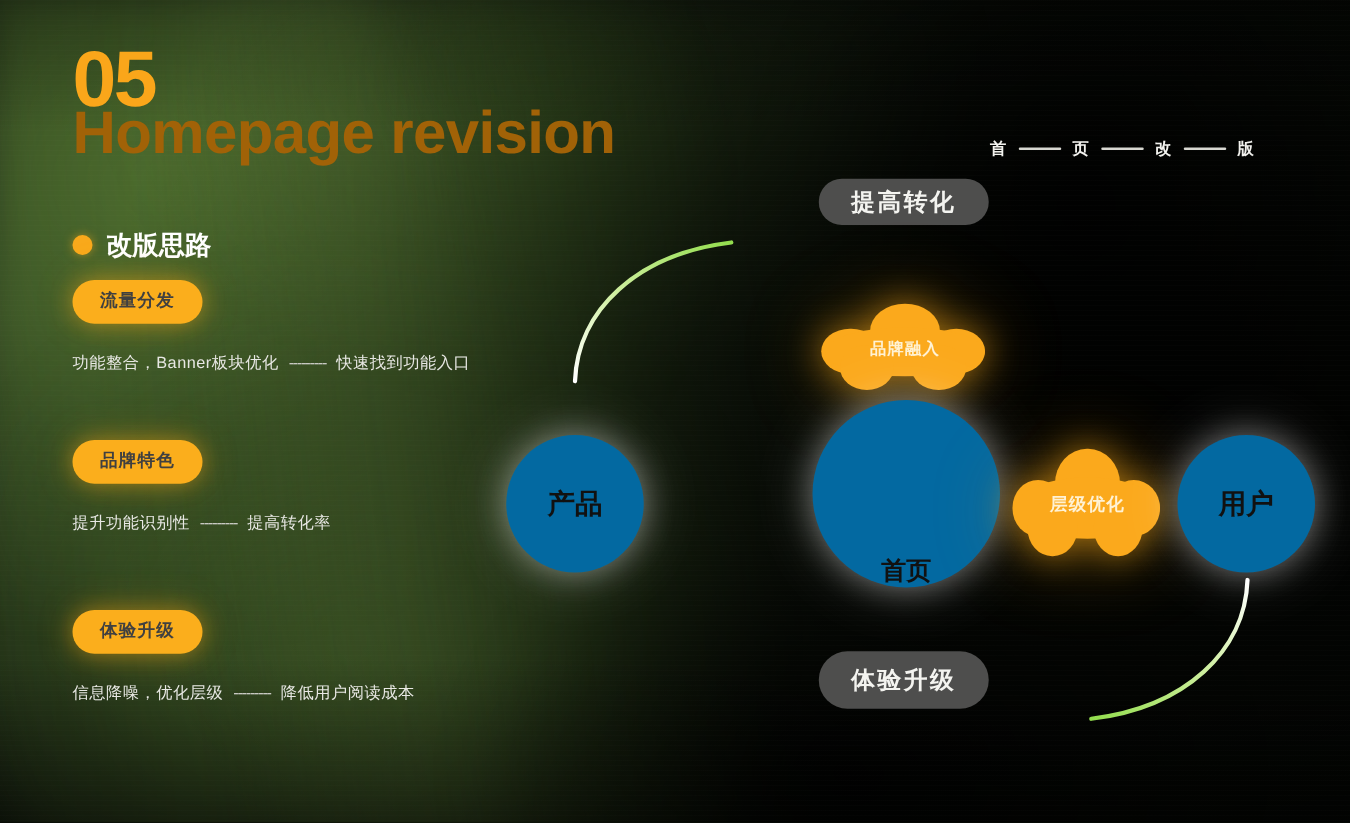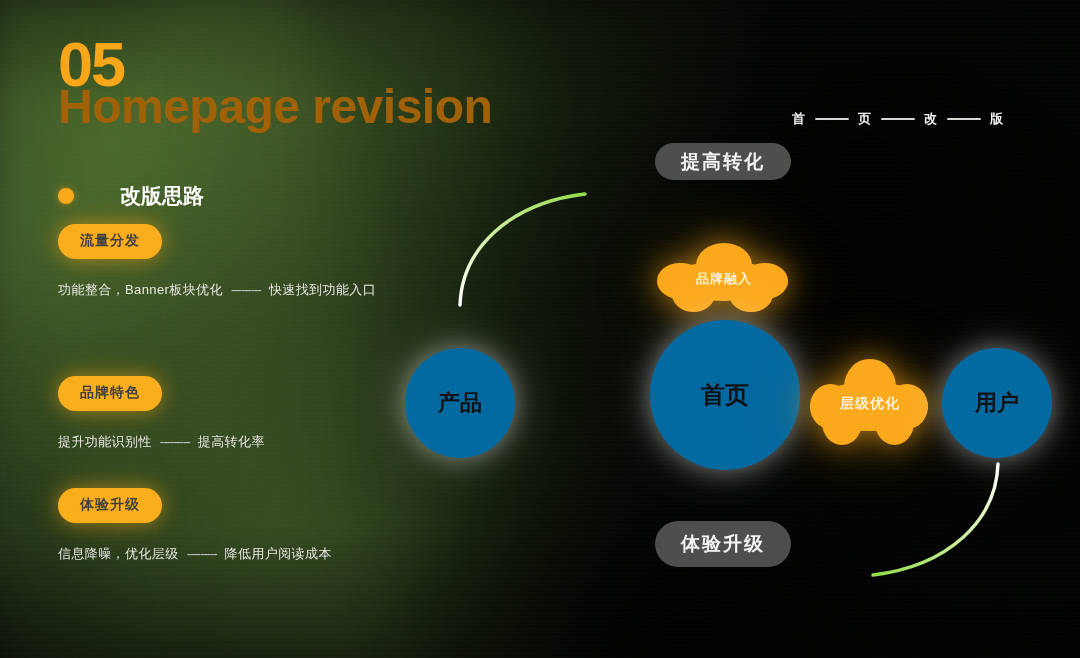"改版思路" .section-head-label { margin-left: 35px -> none }
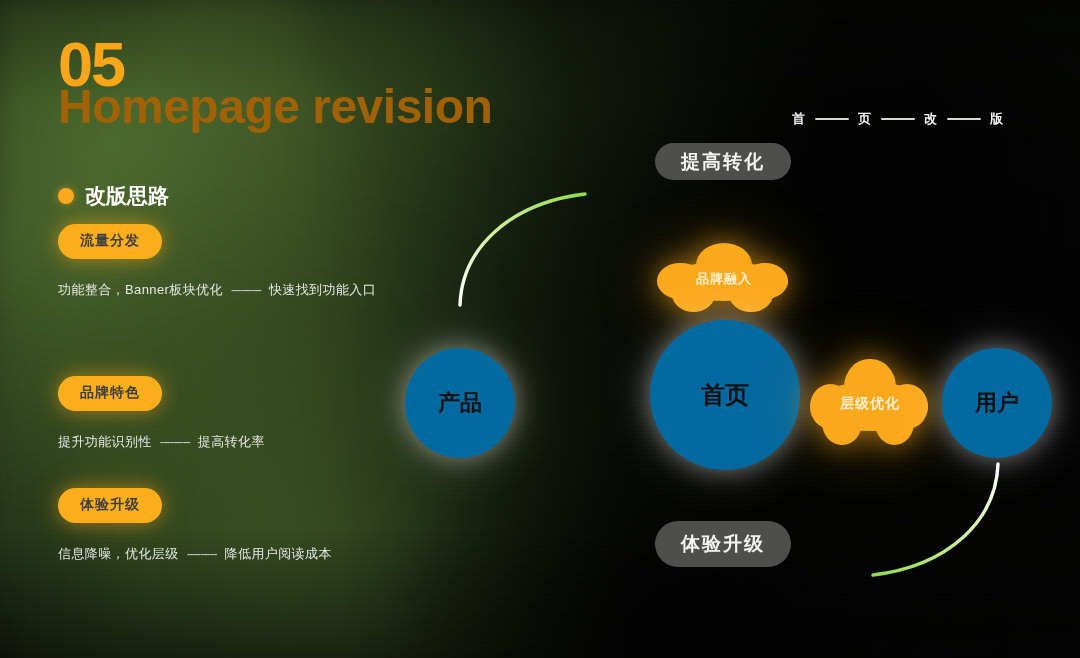"品牌特色" .item-2 { margin-top: 24px -> none }
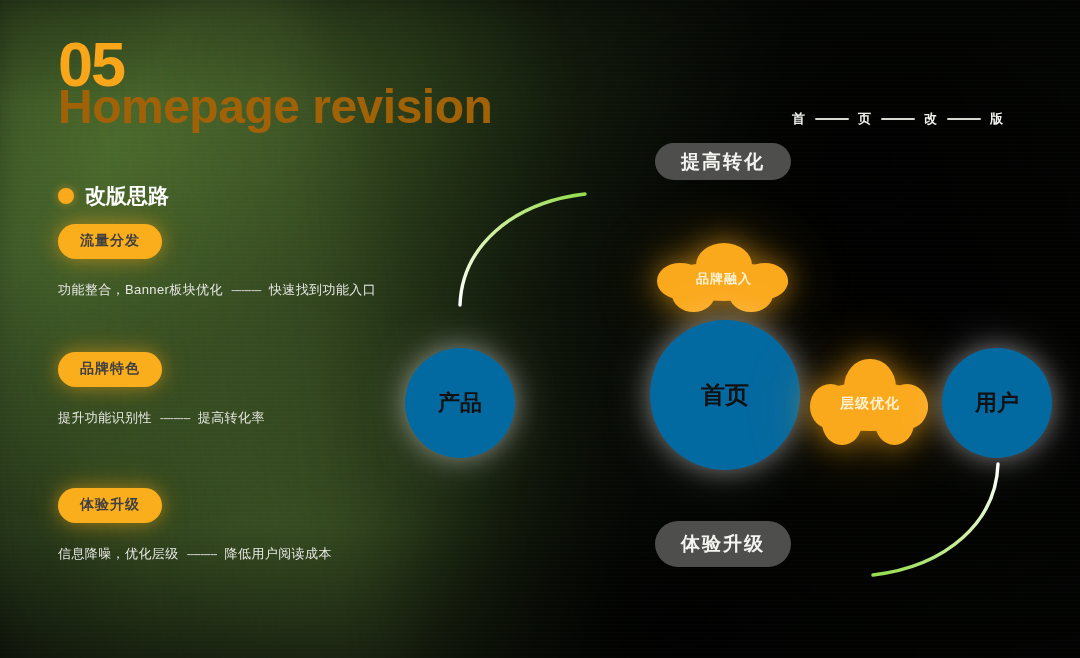"首页" .node-home { align-items: none -> flex-end; font-size: 24px -> 20px }
